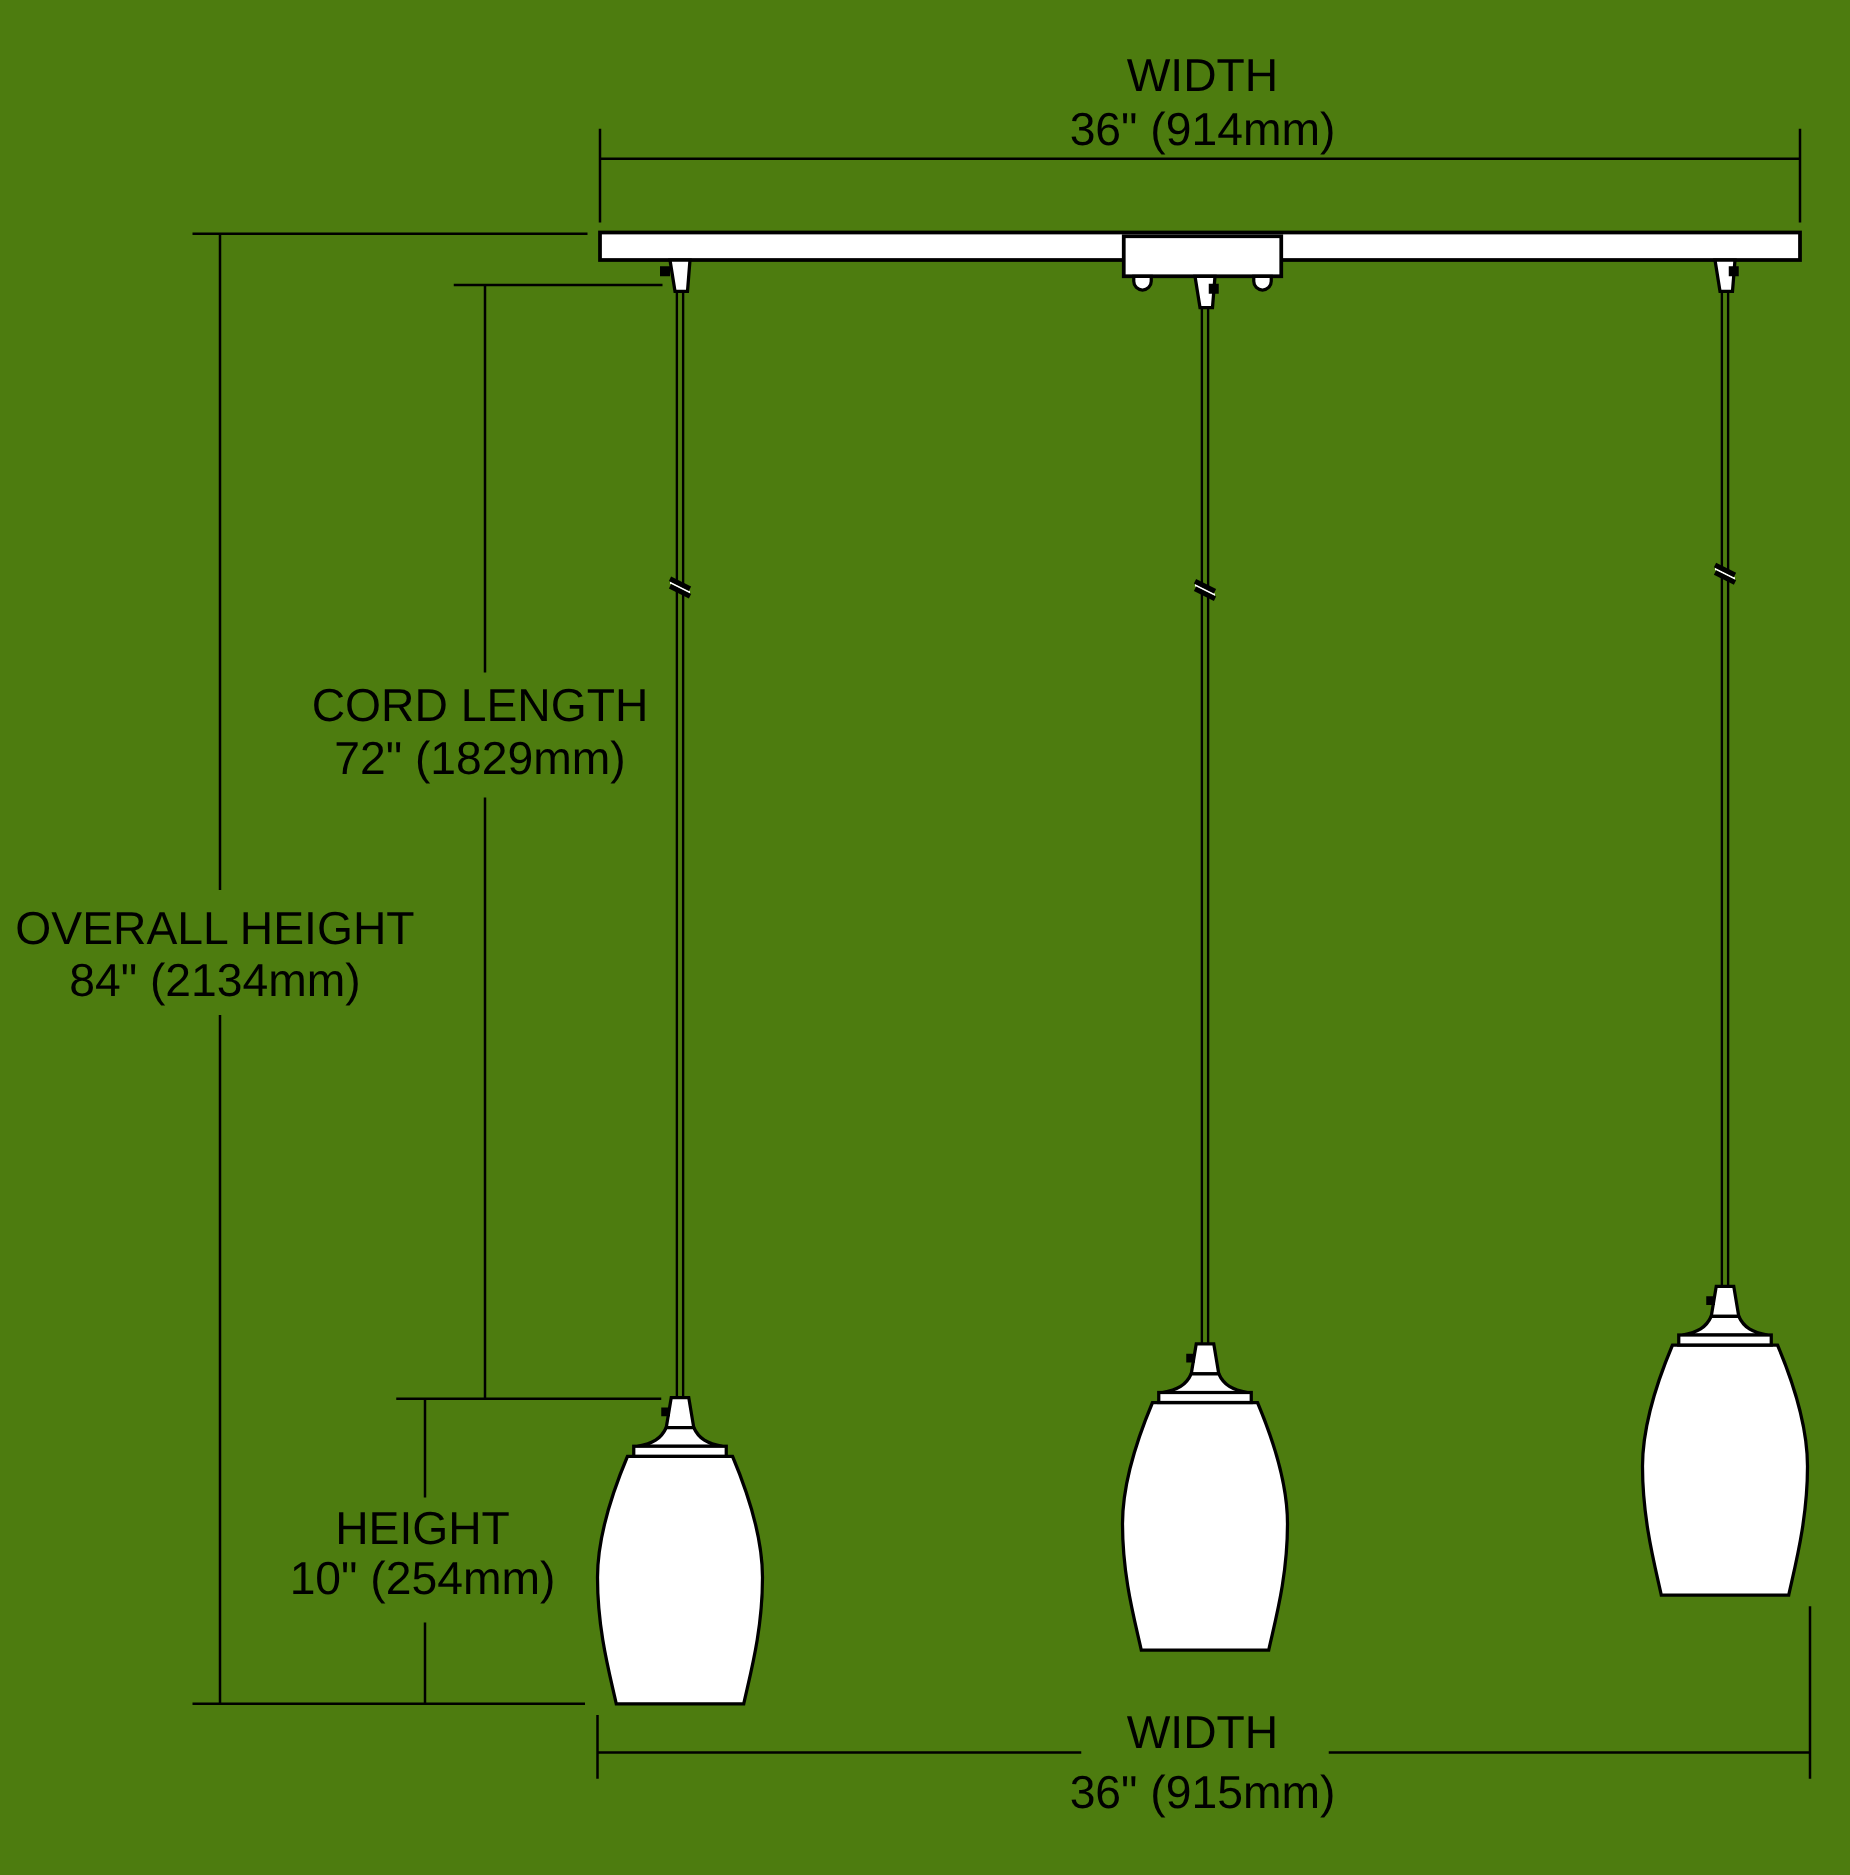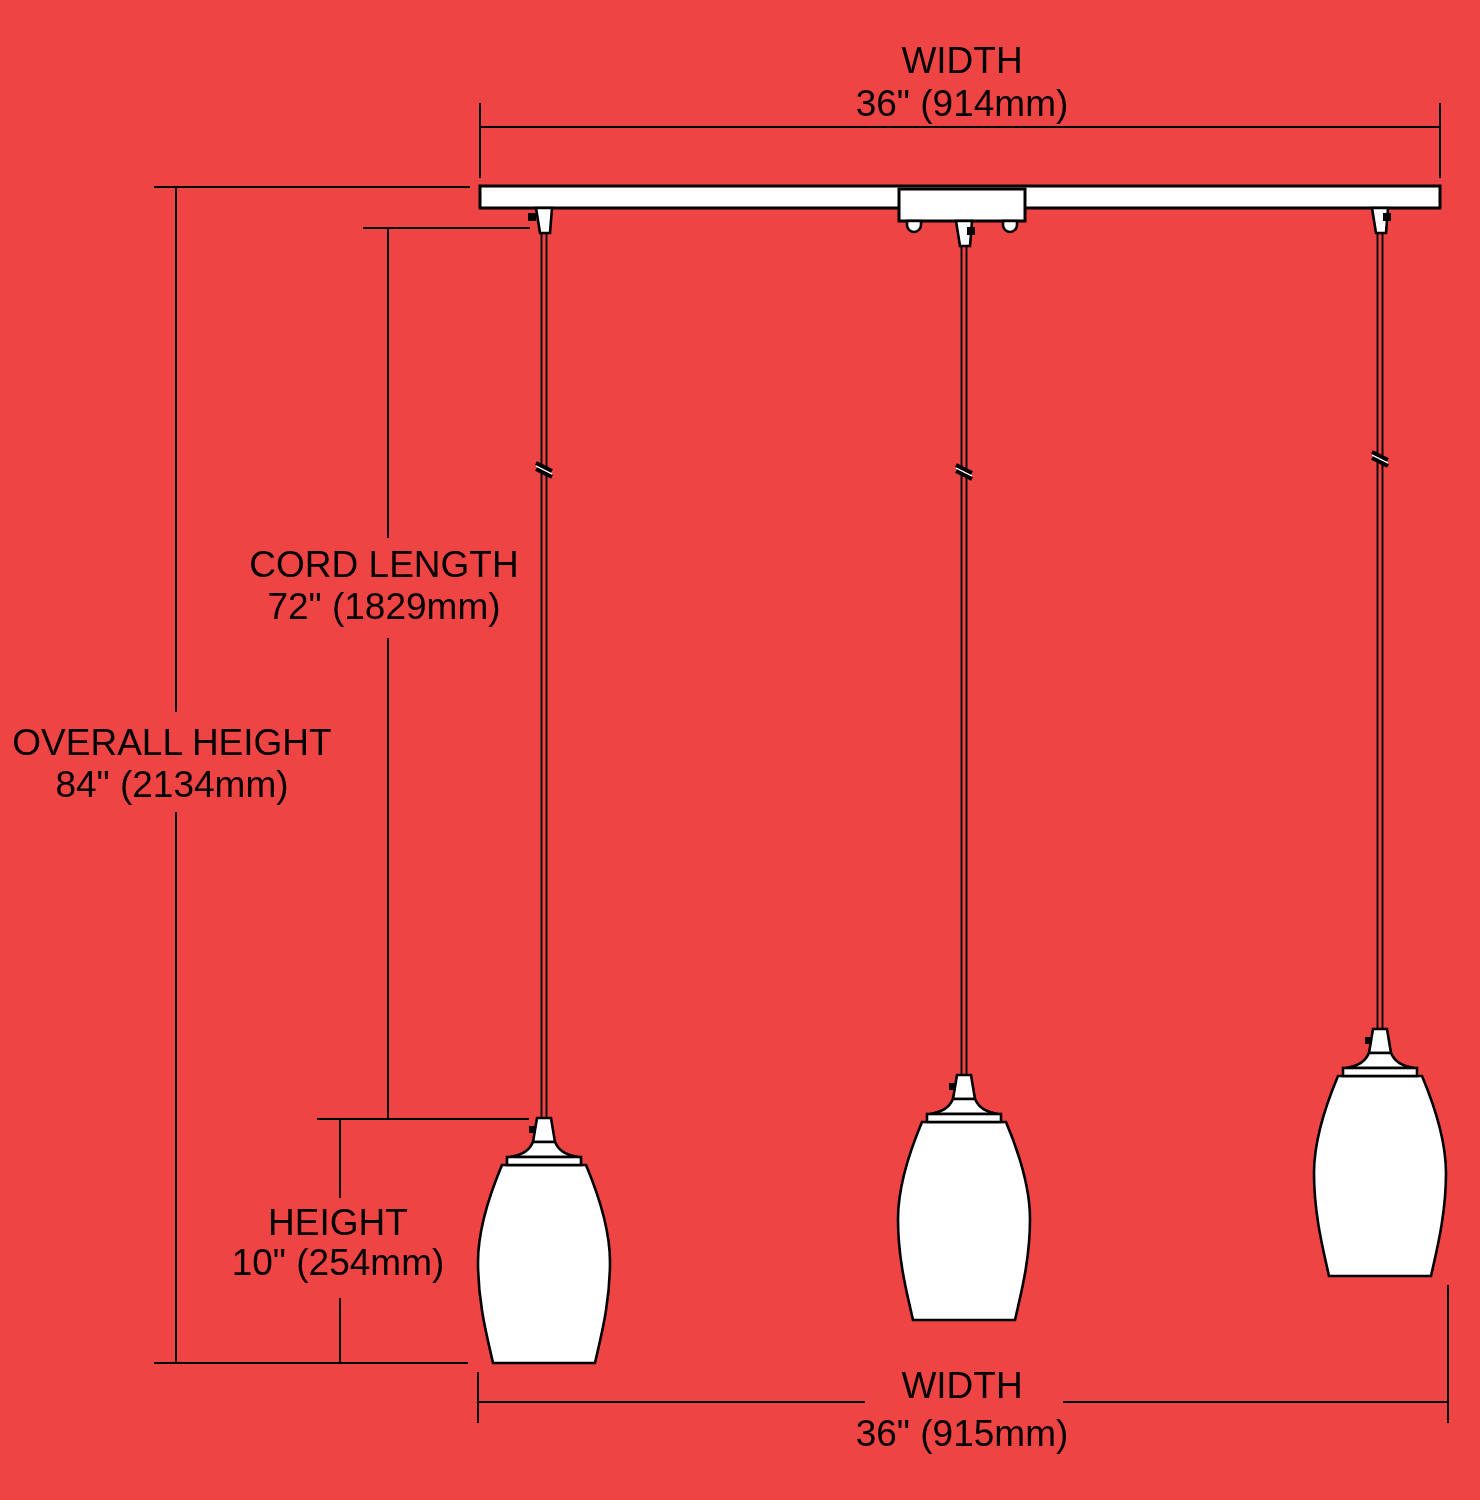"WIDTH" .stage { background: #ef4444 -> #4d7c0f }
